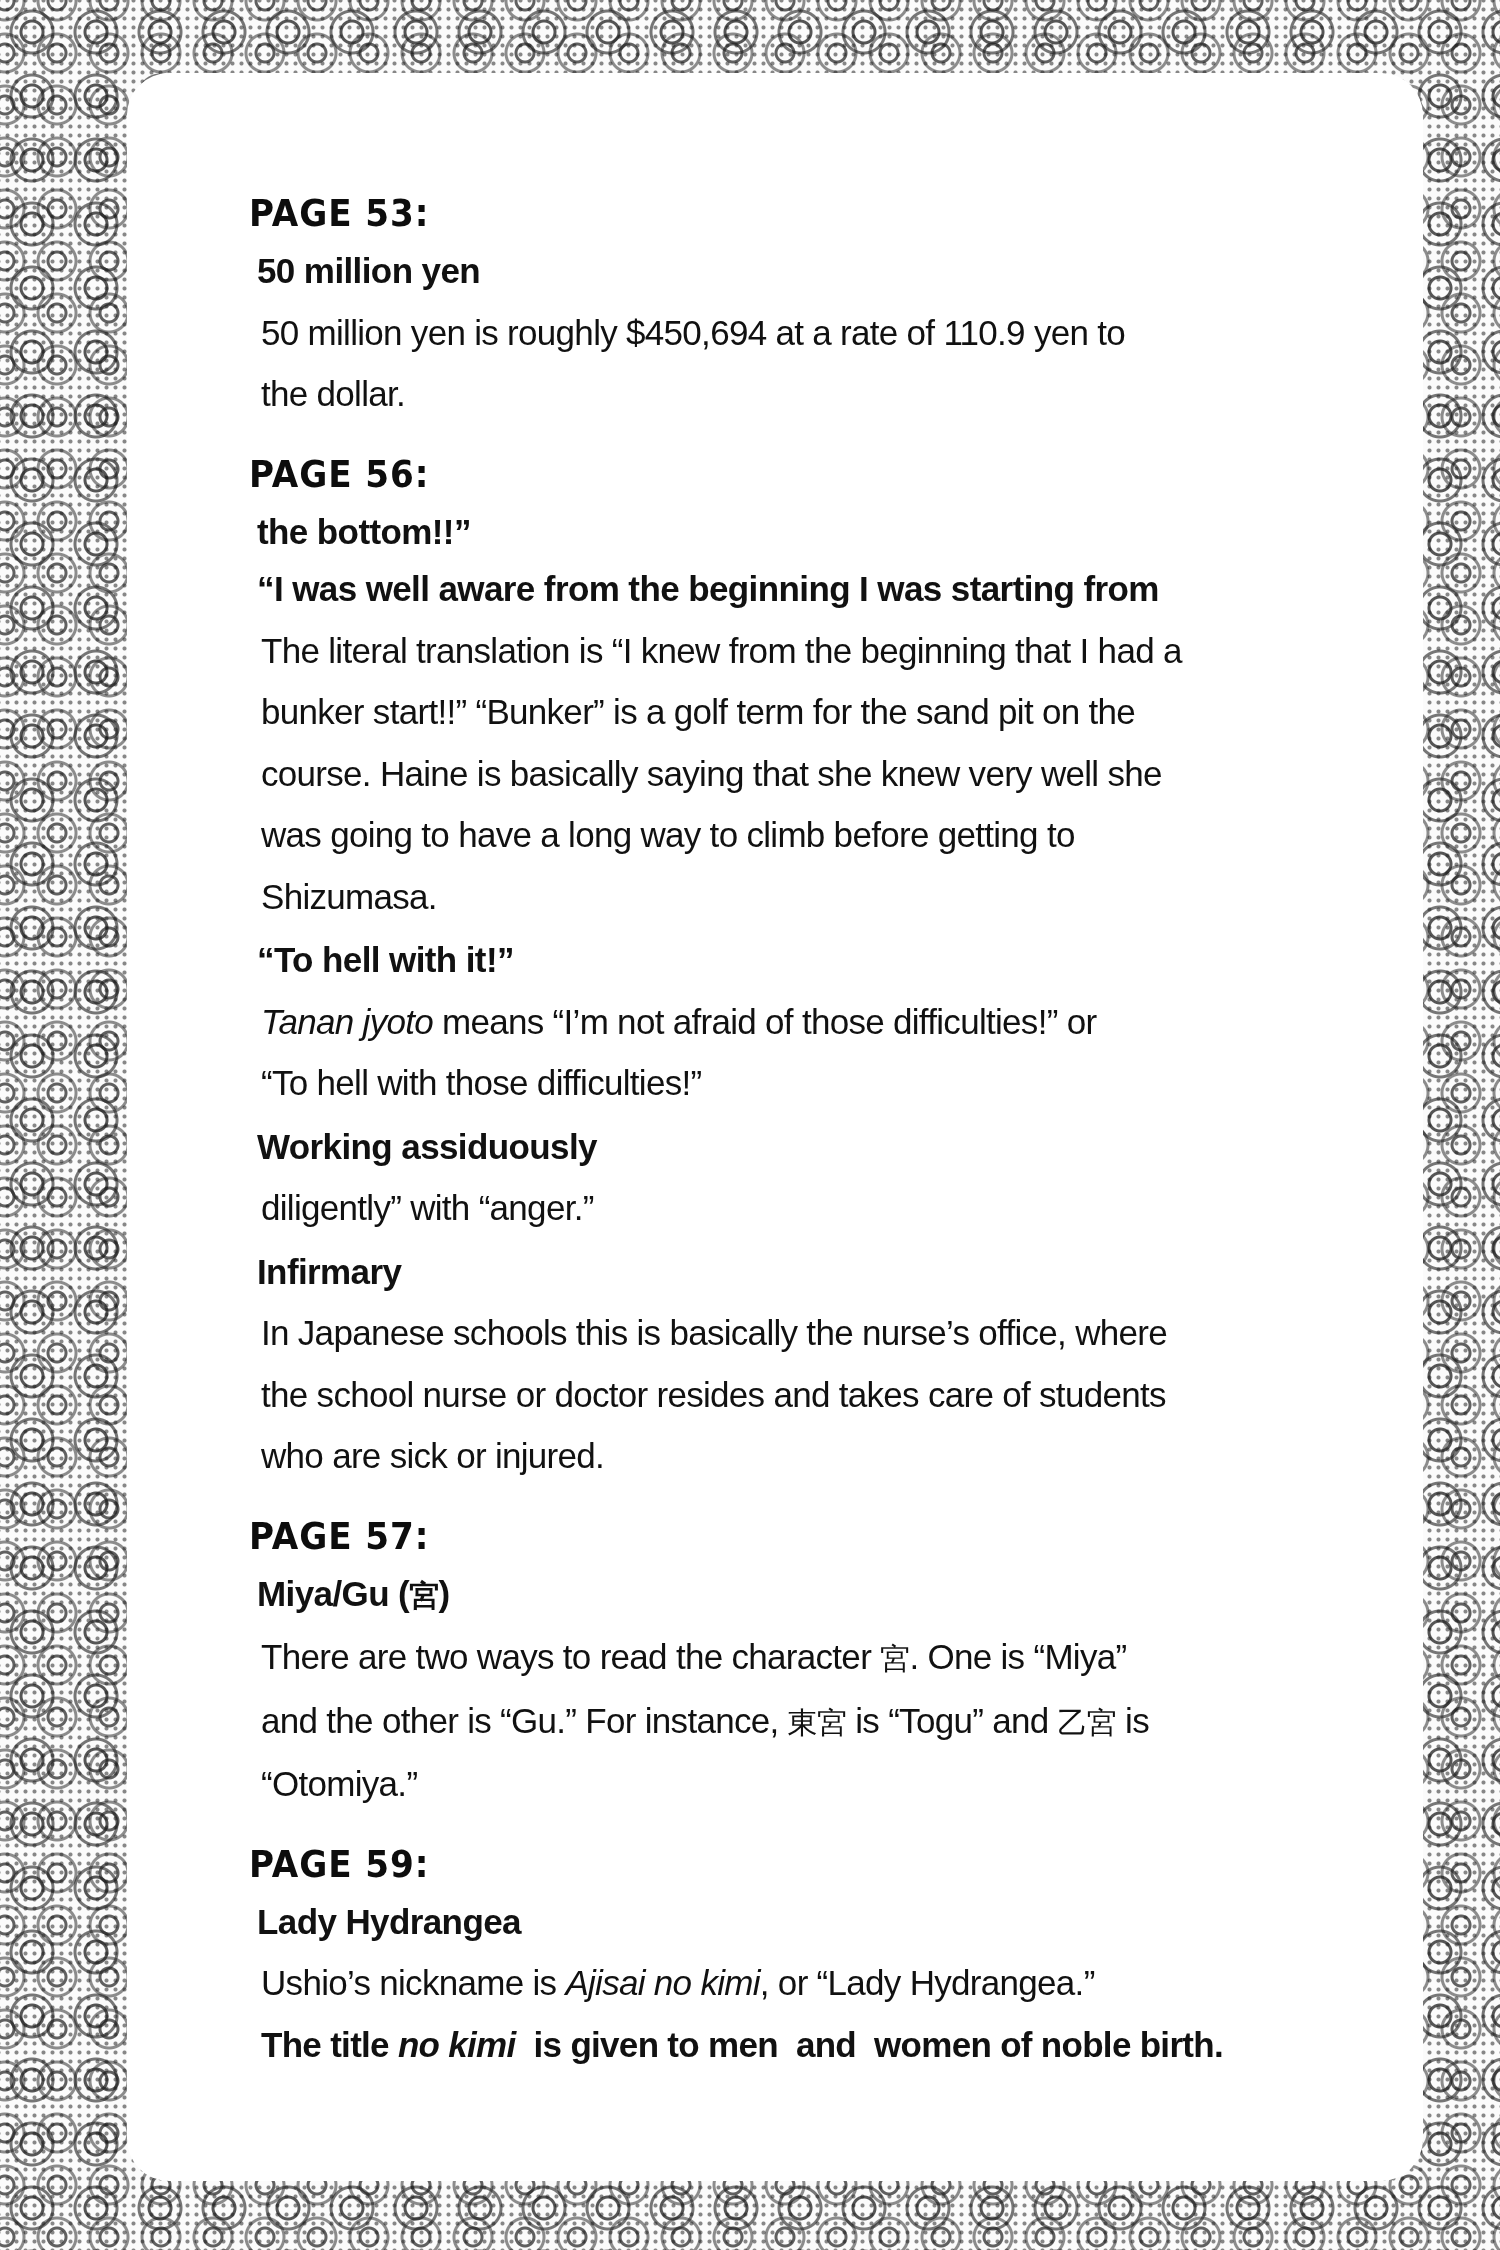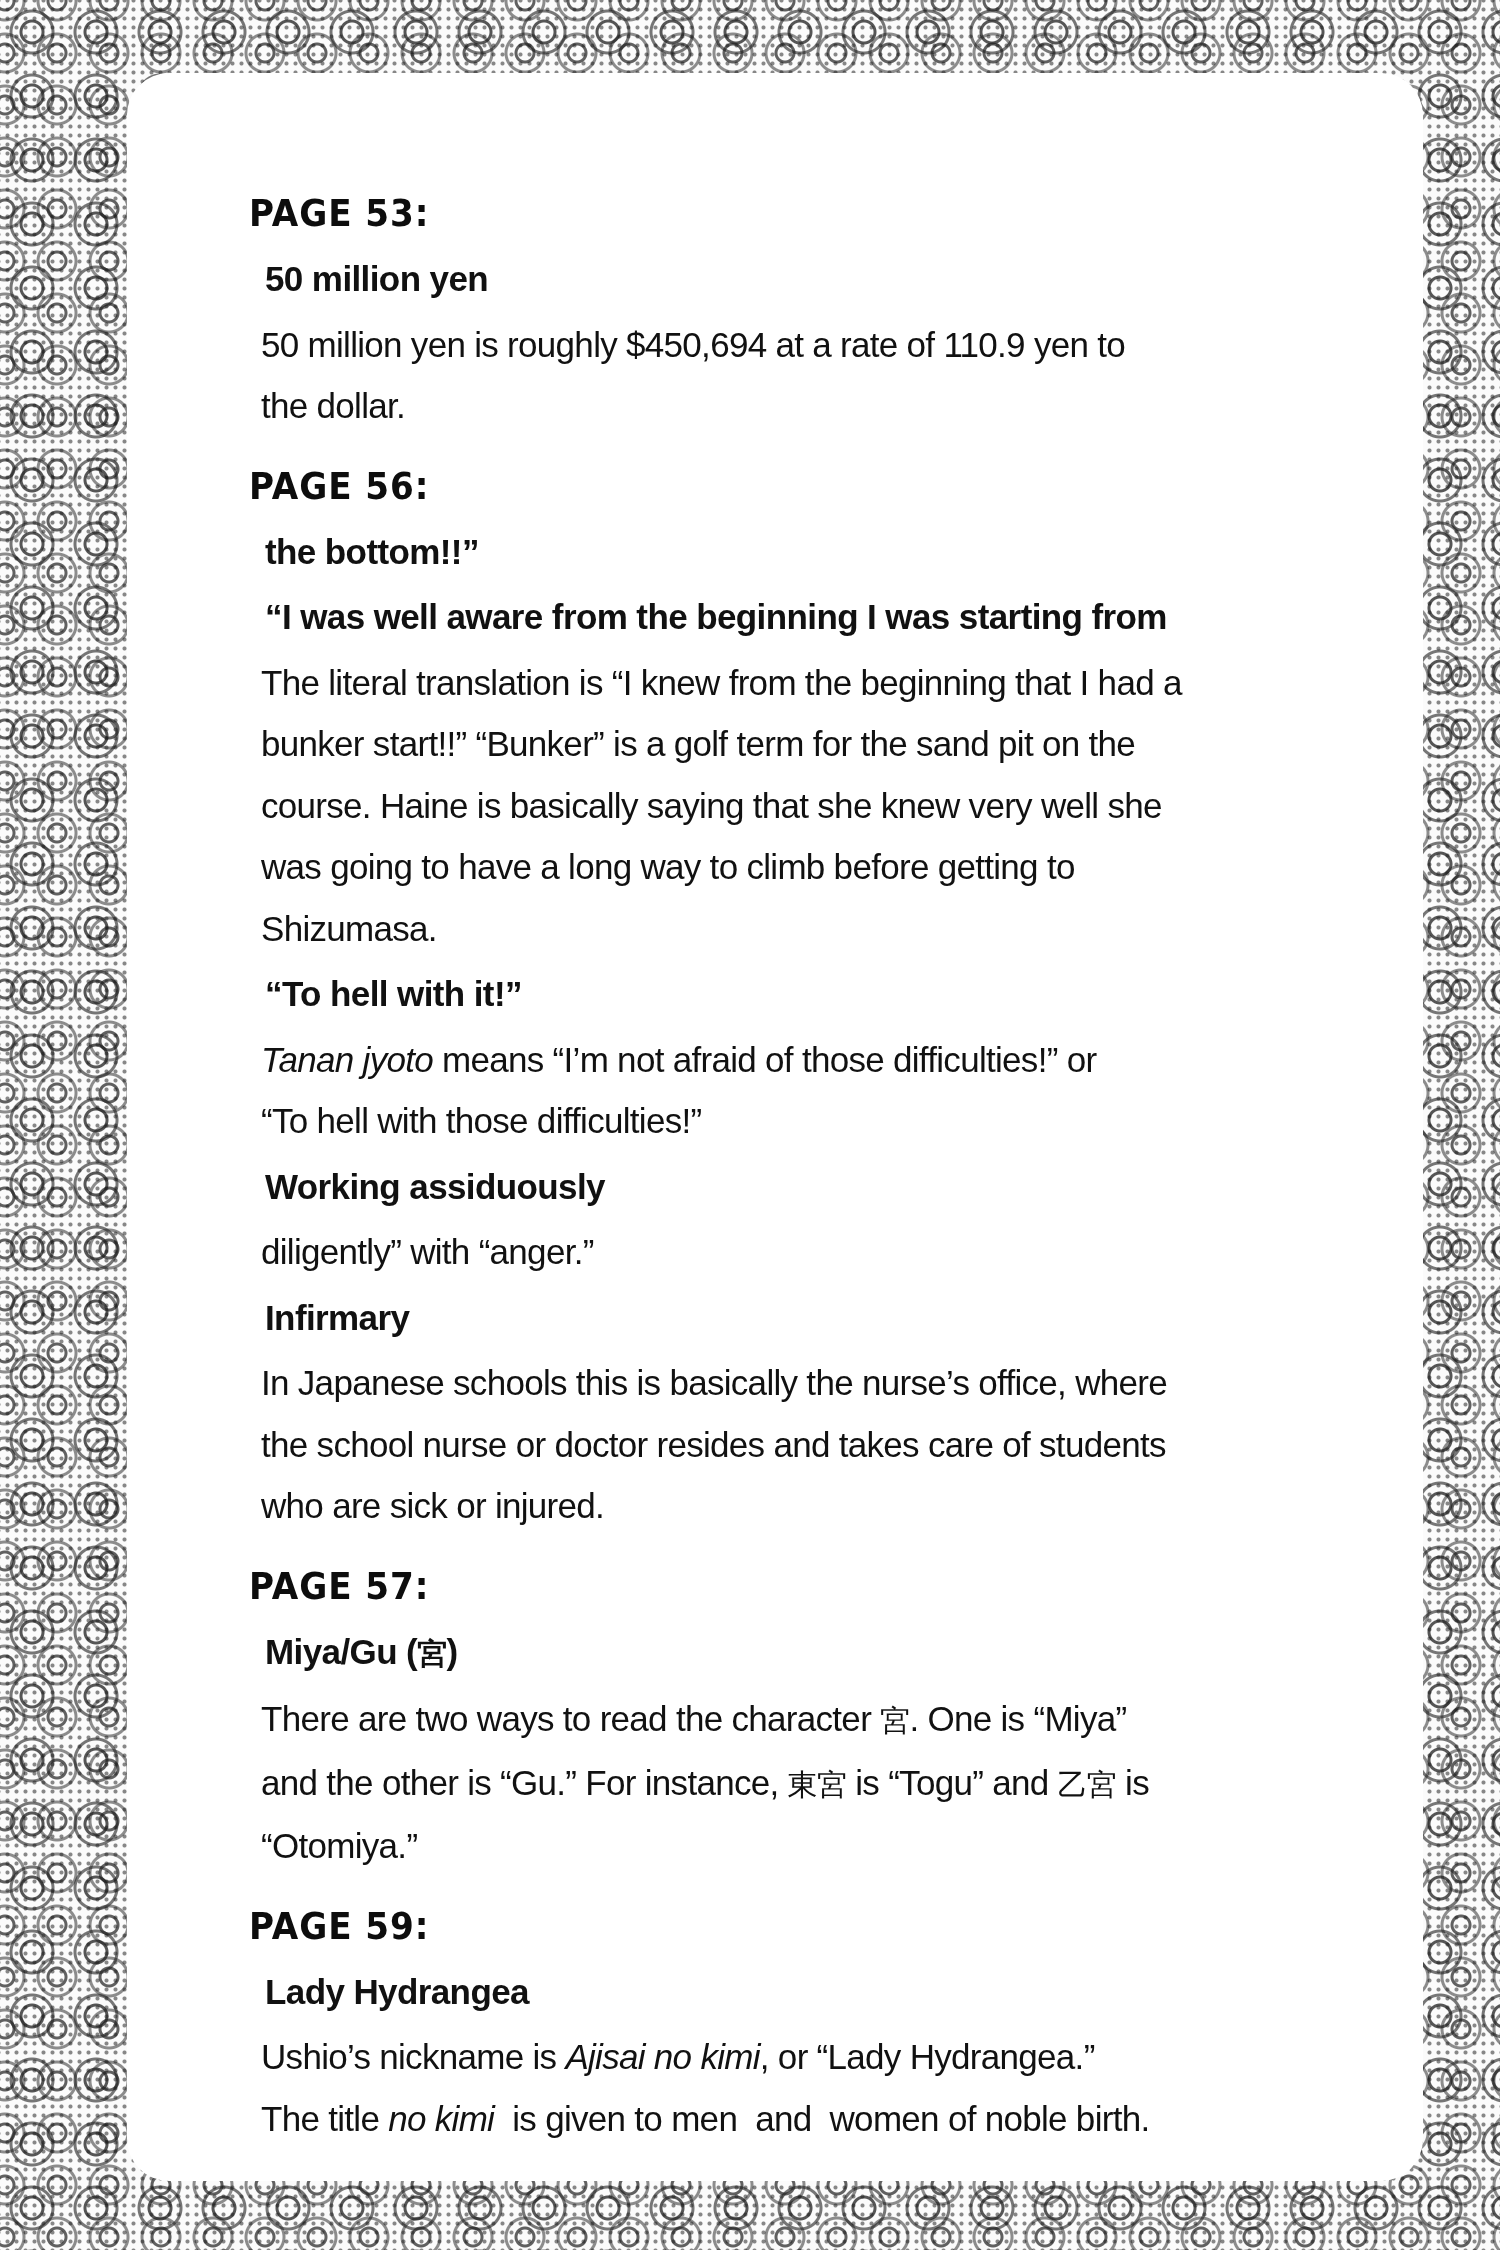"50 million yen" .term { margin: 16px -> 8px }
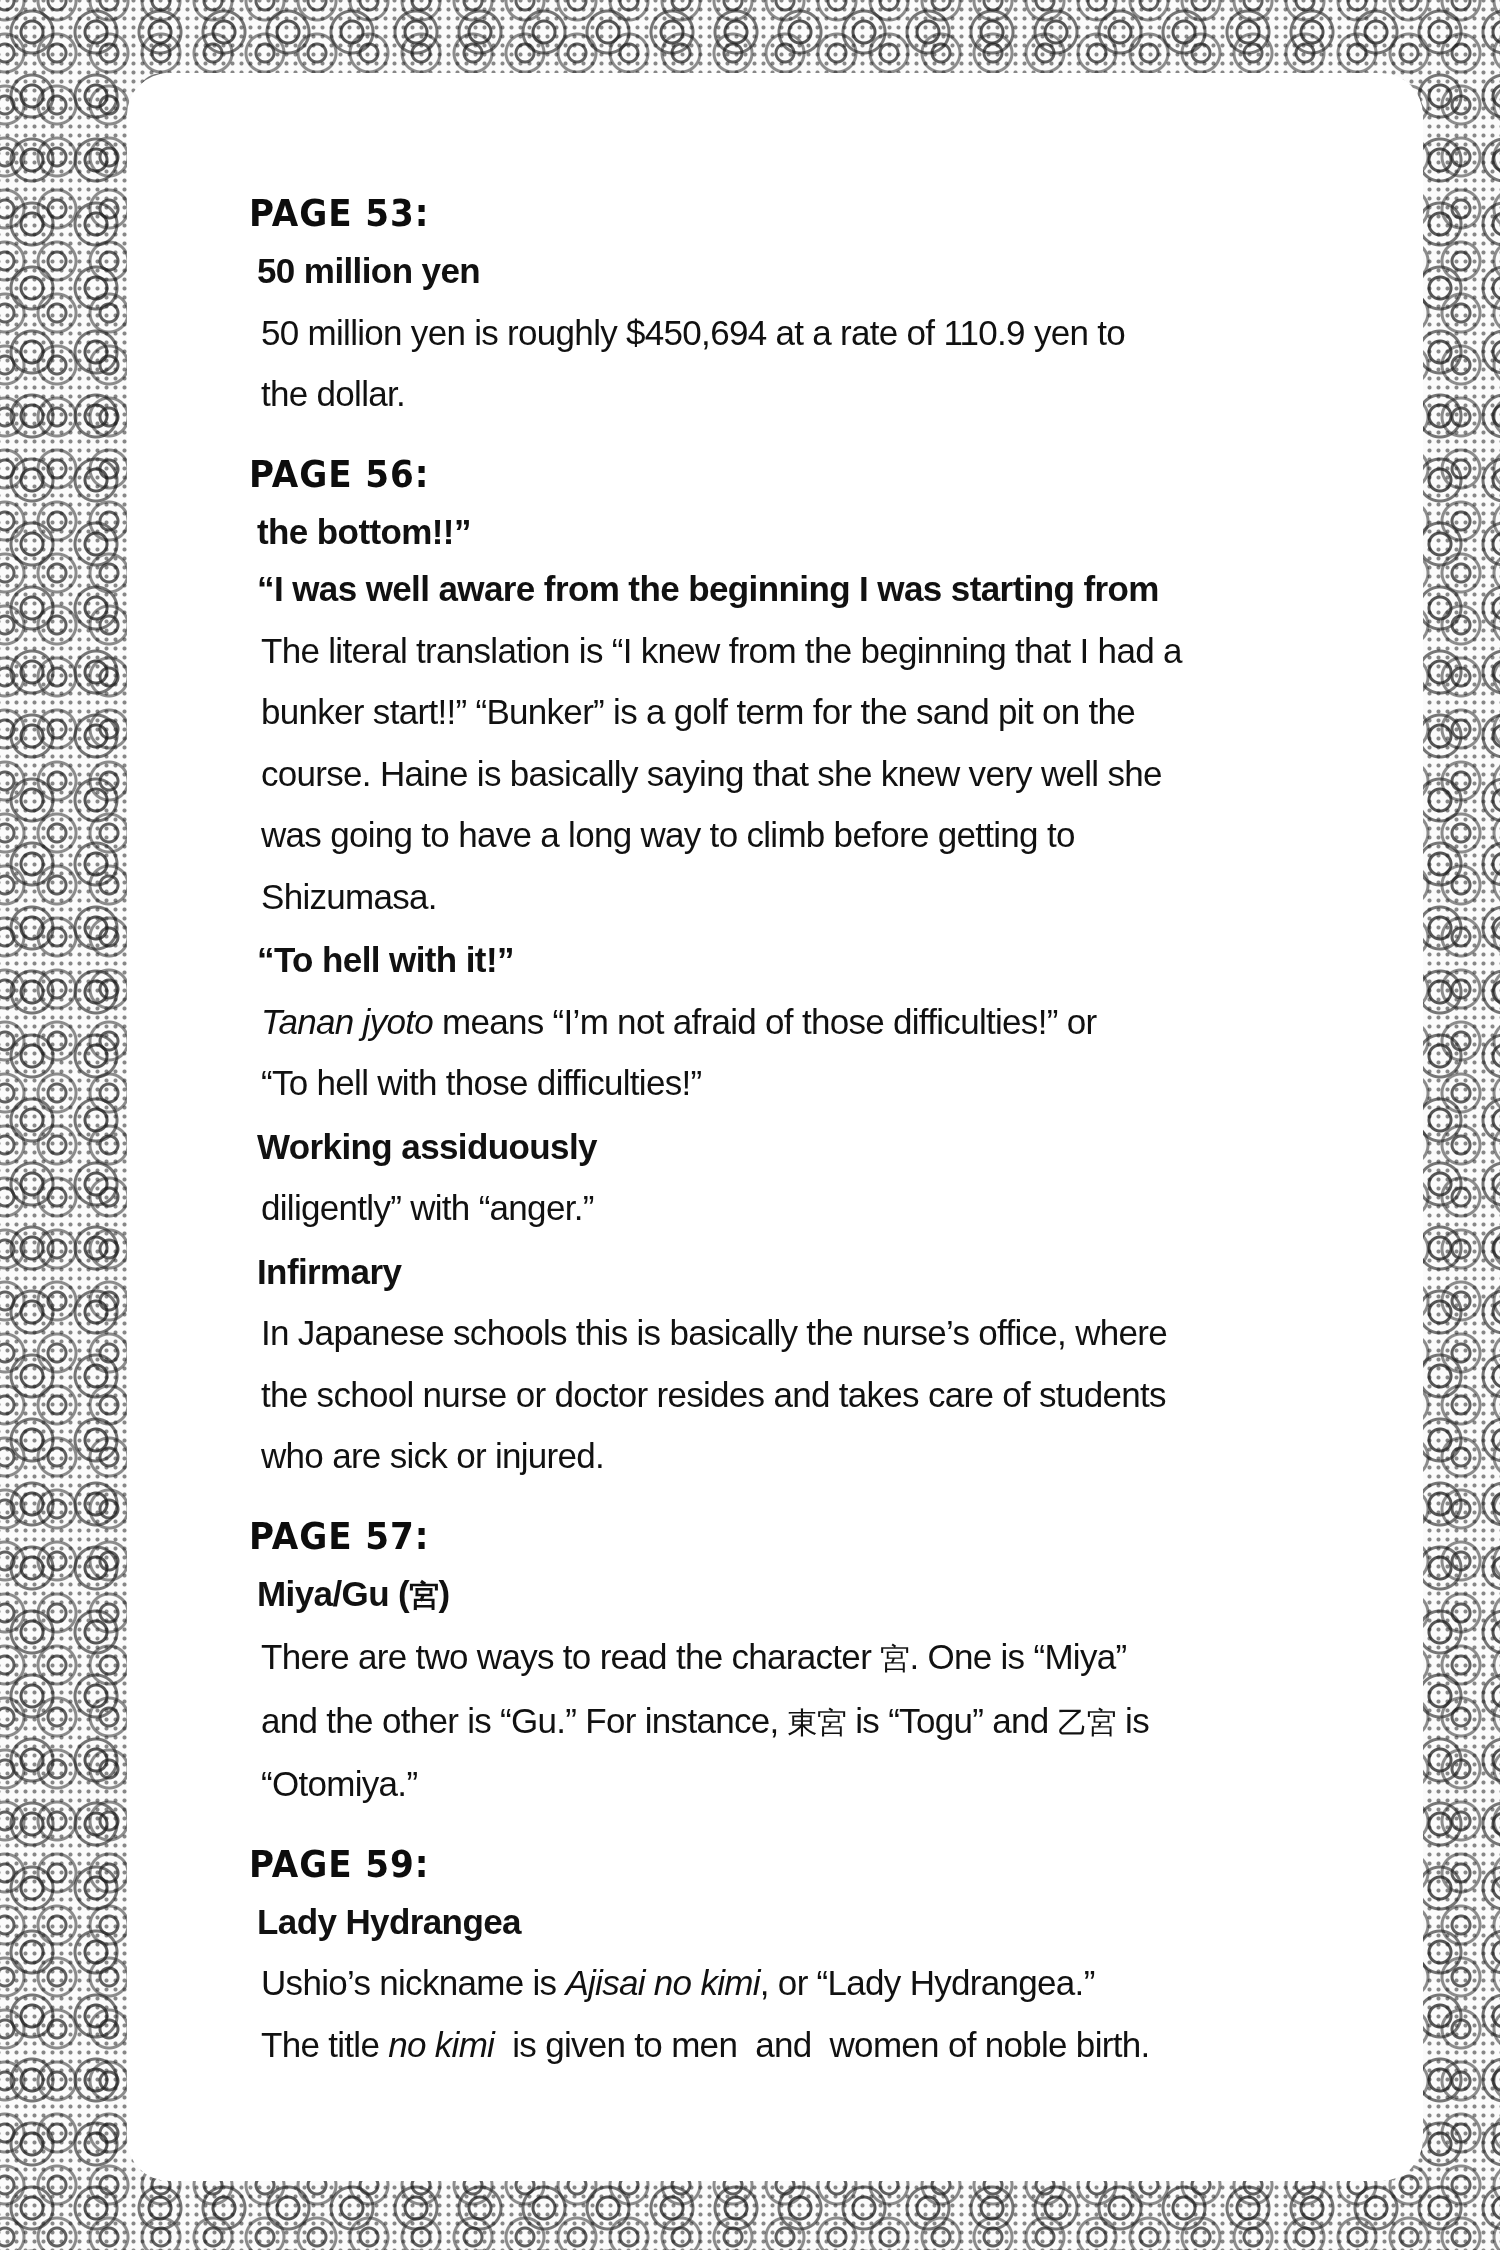"The title no kimi is" p.body-line { font-weight: none -> bold }
